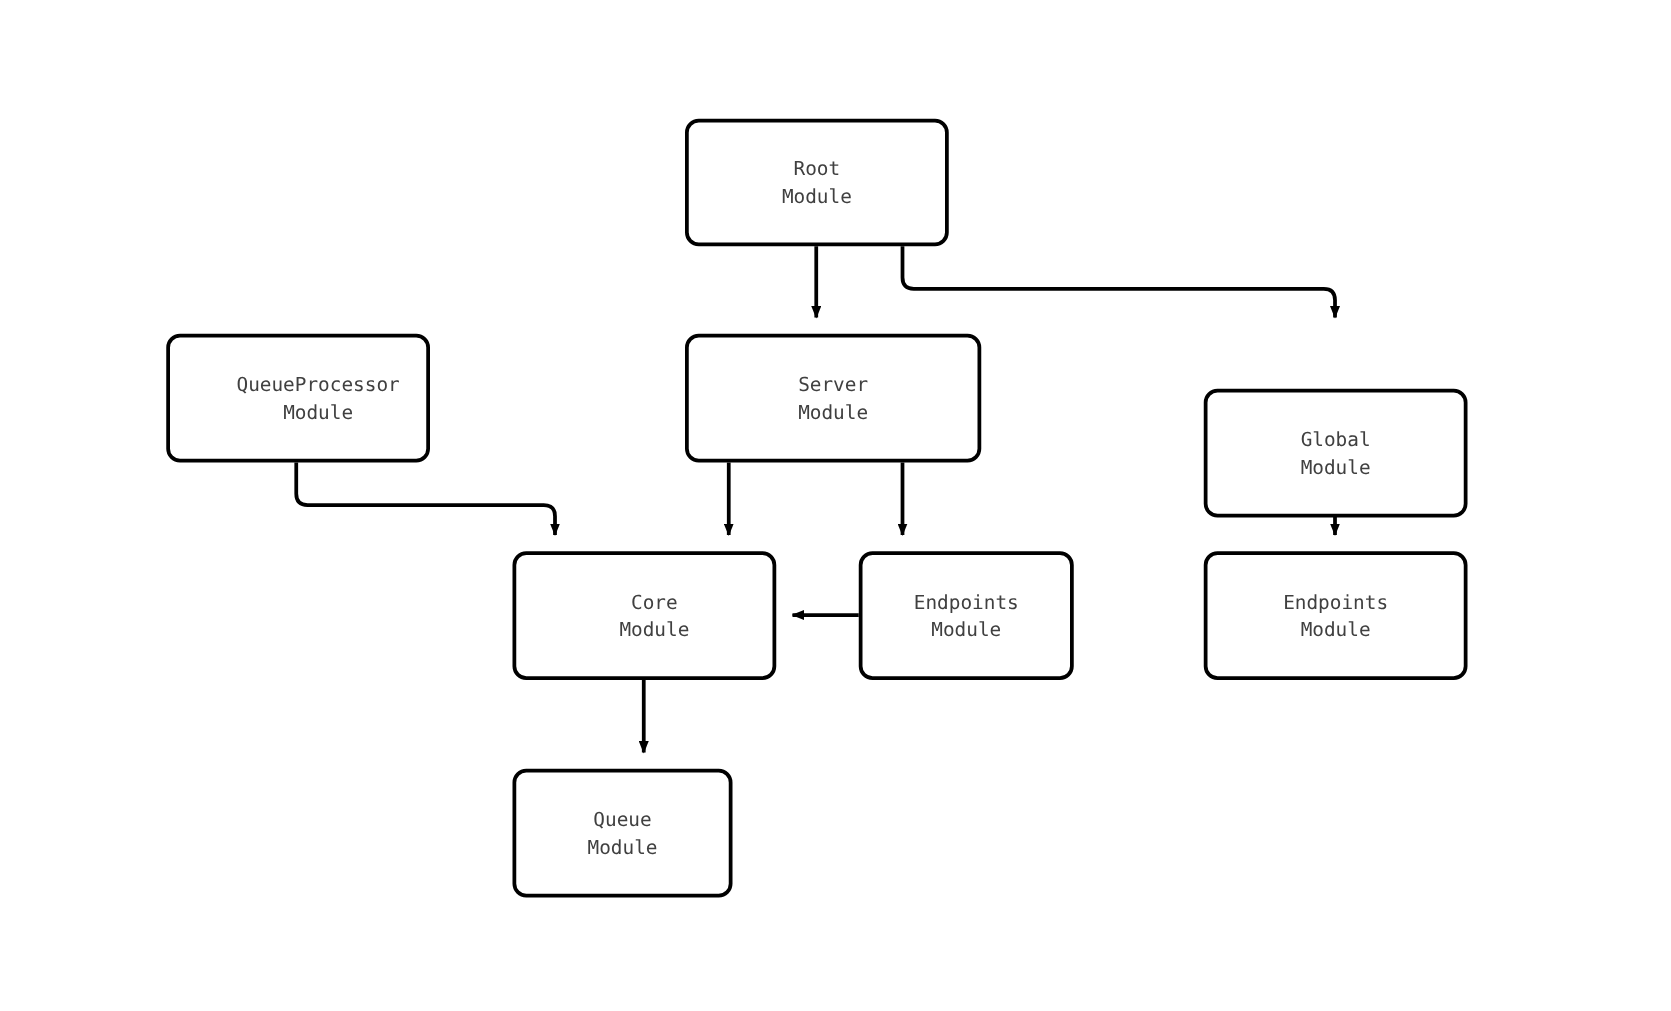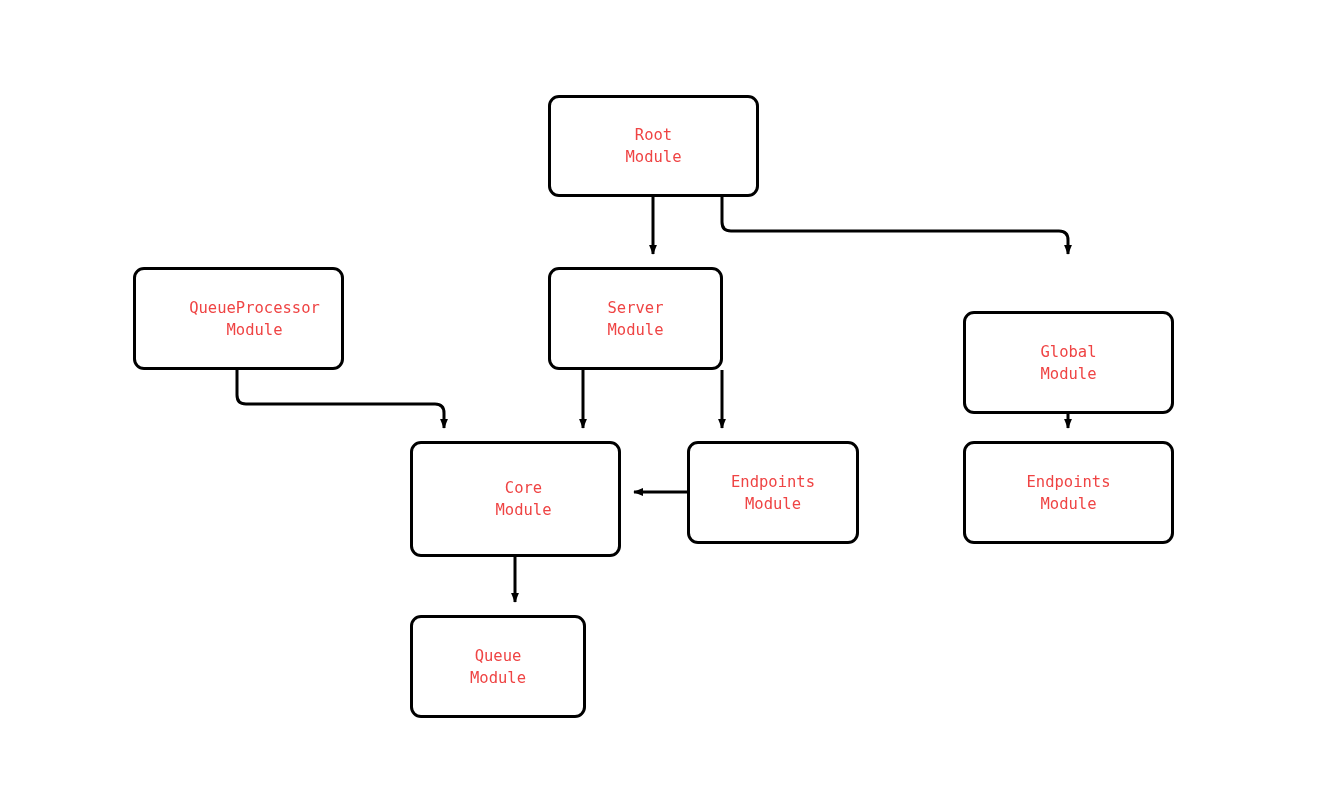"Root" .node-label { color: #ef4444 -> #404040 }
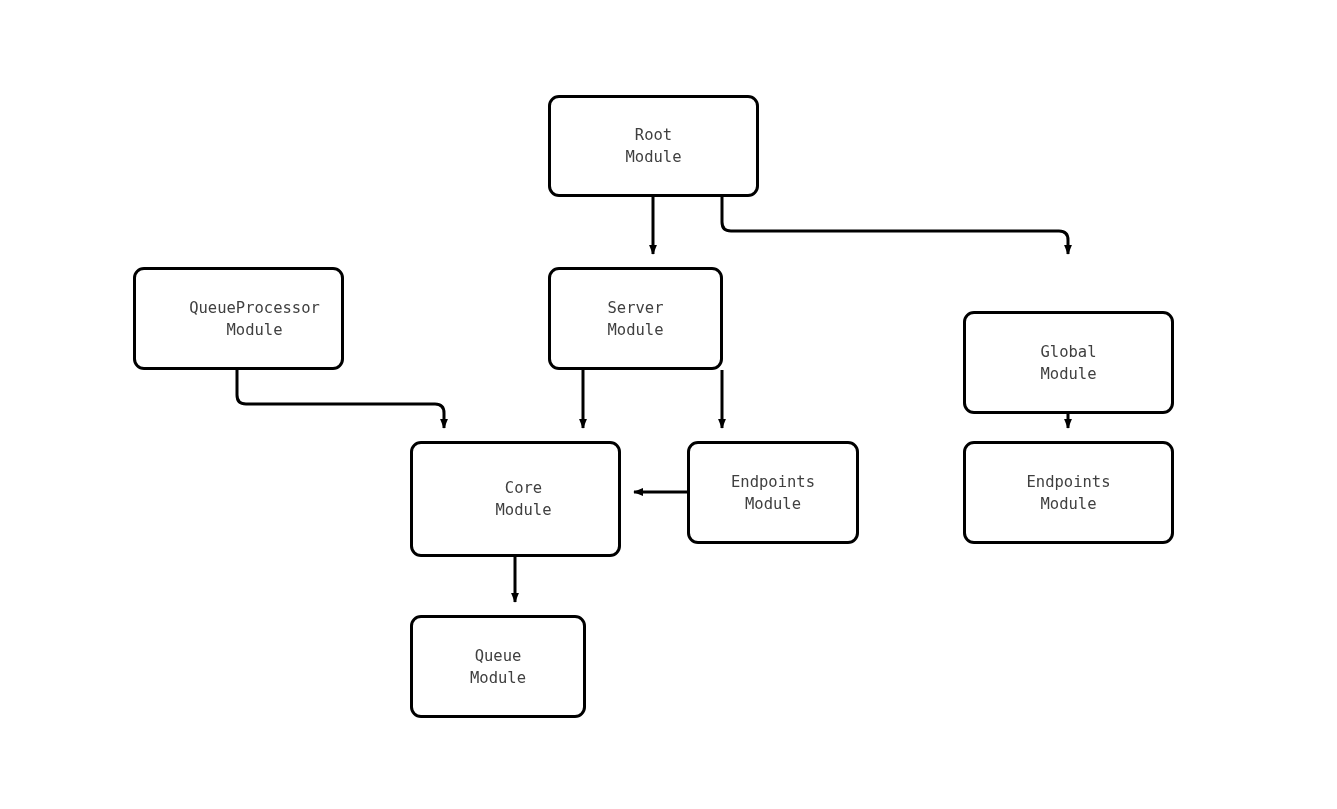"Server" div.node { width: 175px -> 237px }
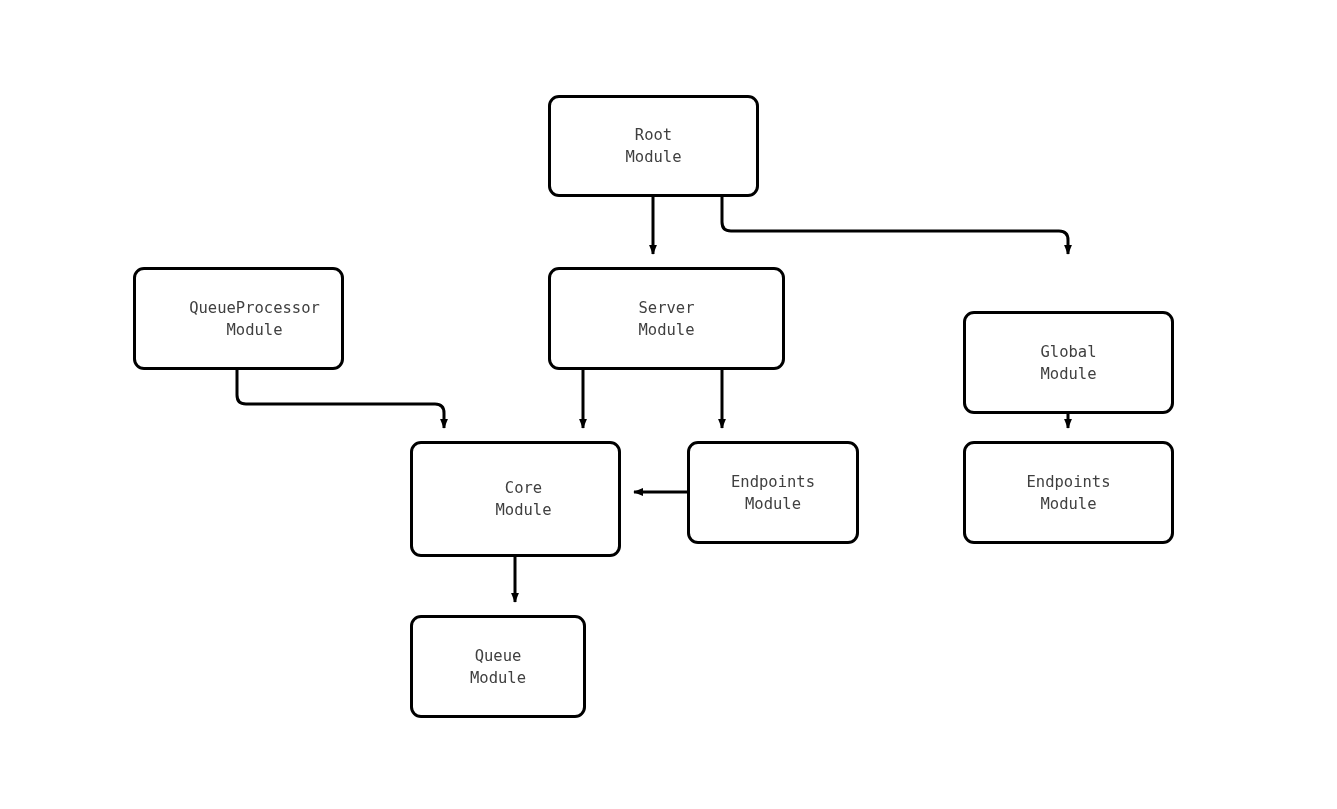"Core" div.node { height: 116px -> 103px }
